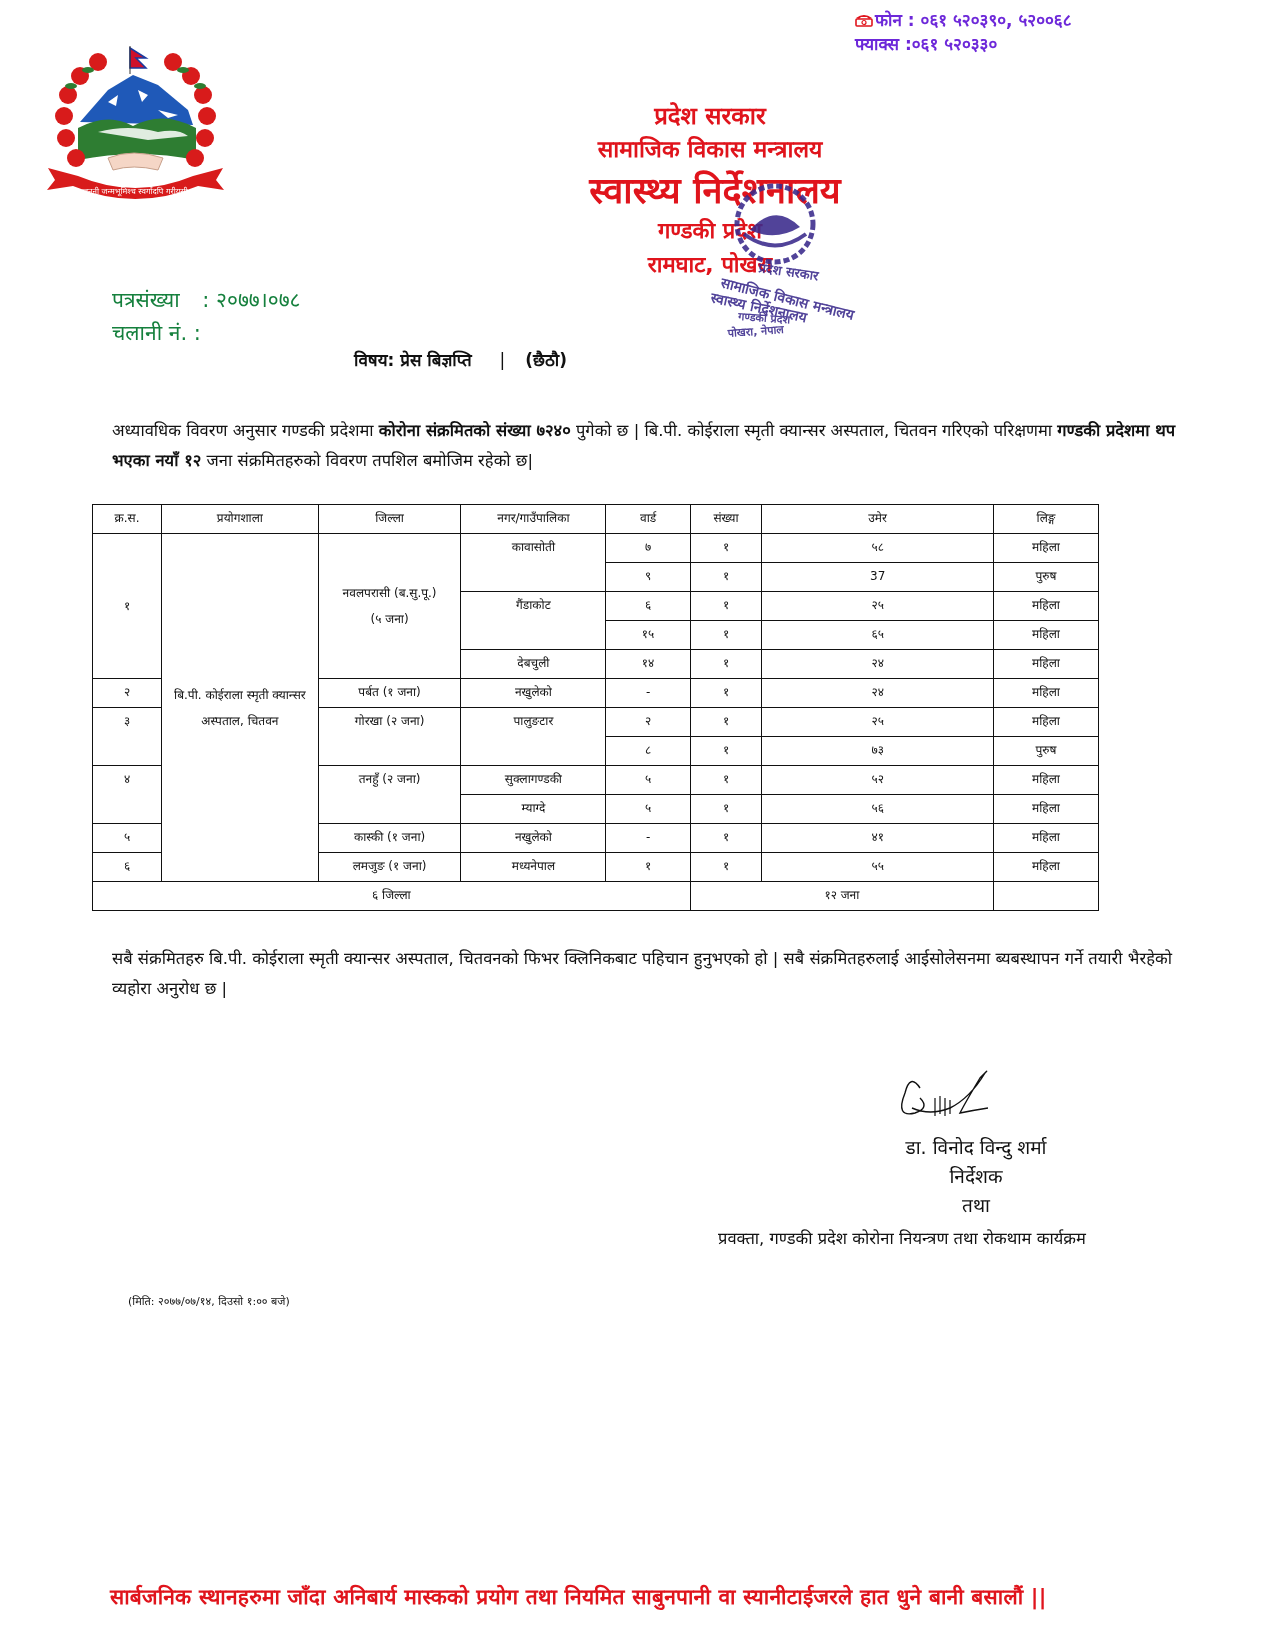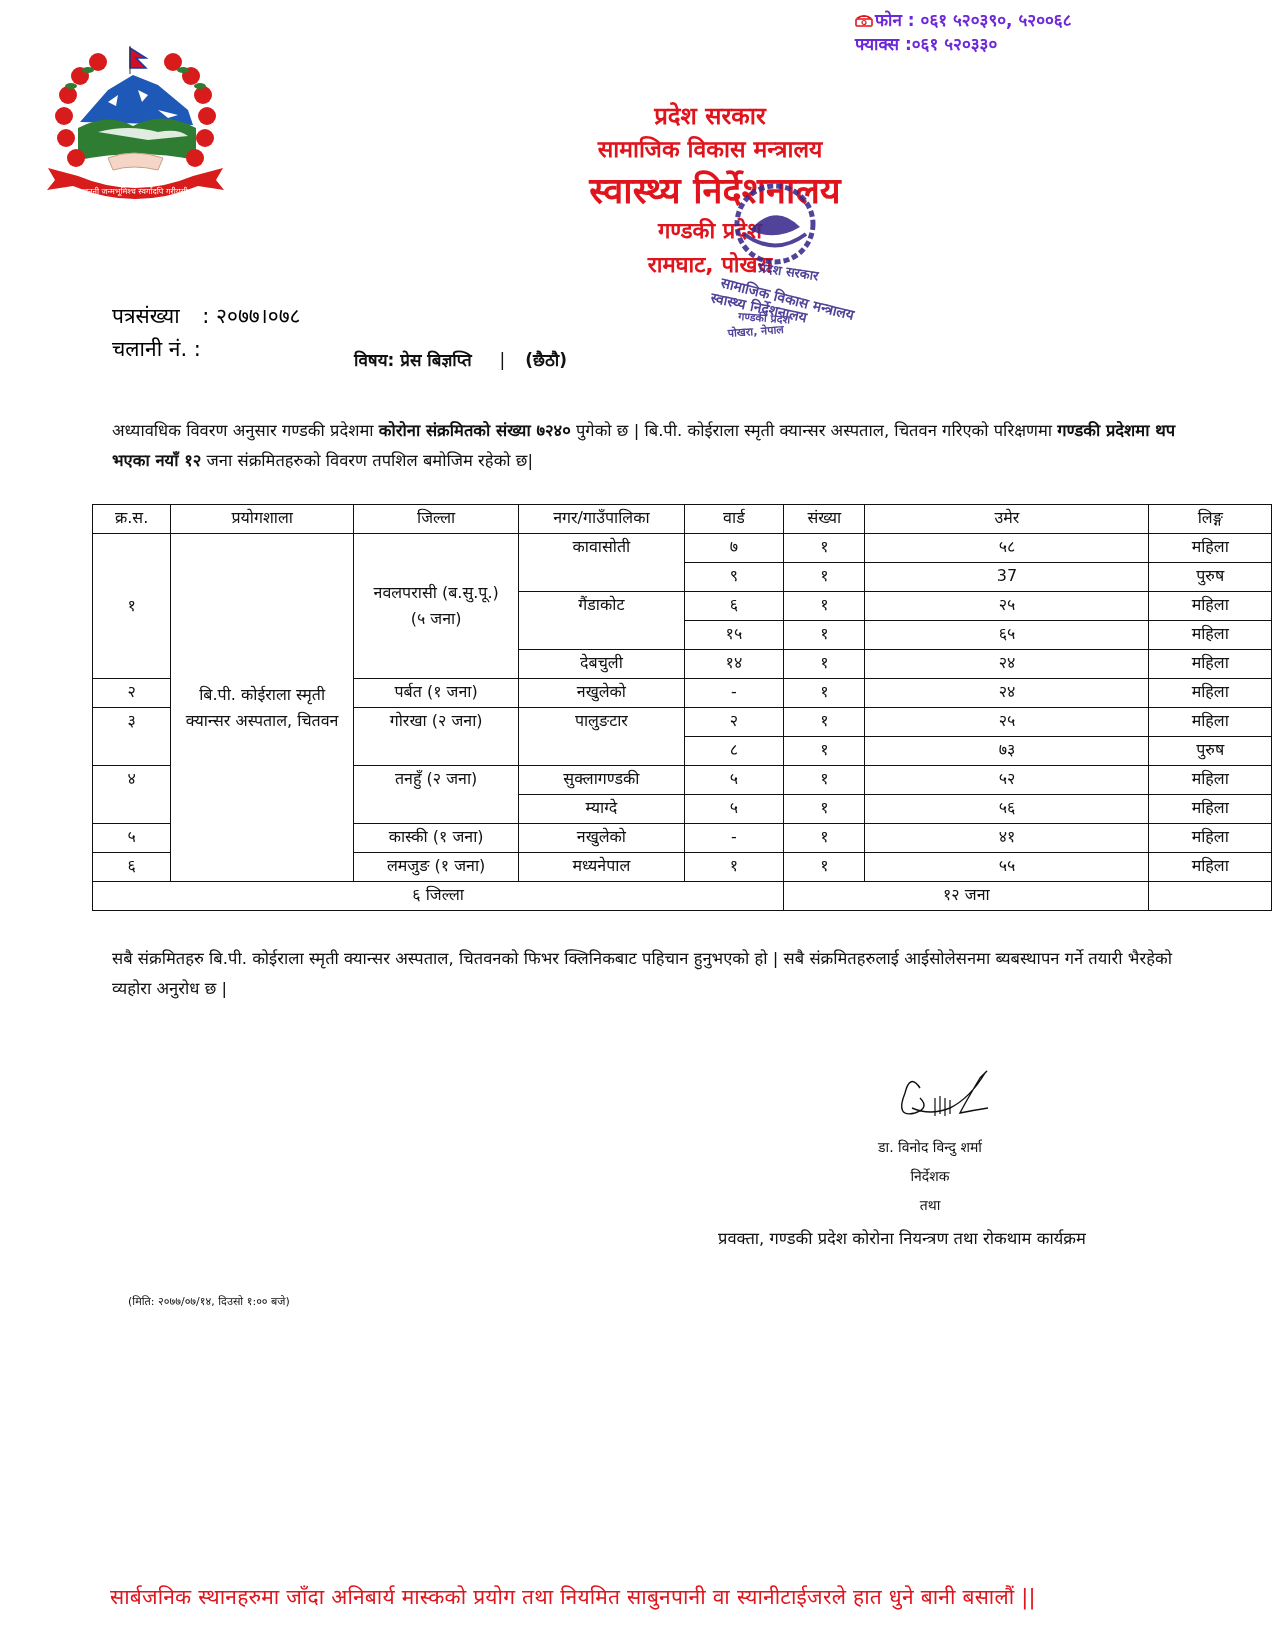"पत्रसंख्या : २०७७।०७८" .refno { color: #000000 -> #15803d; top: 300px -> 284px }
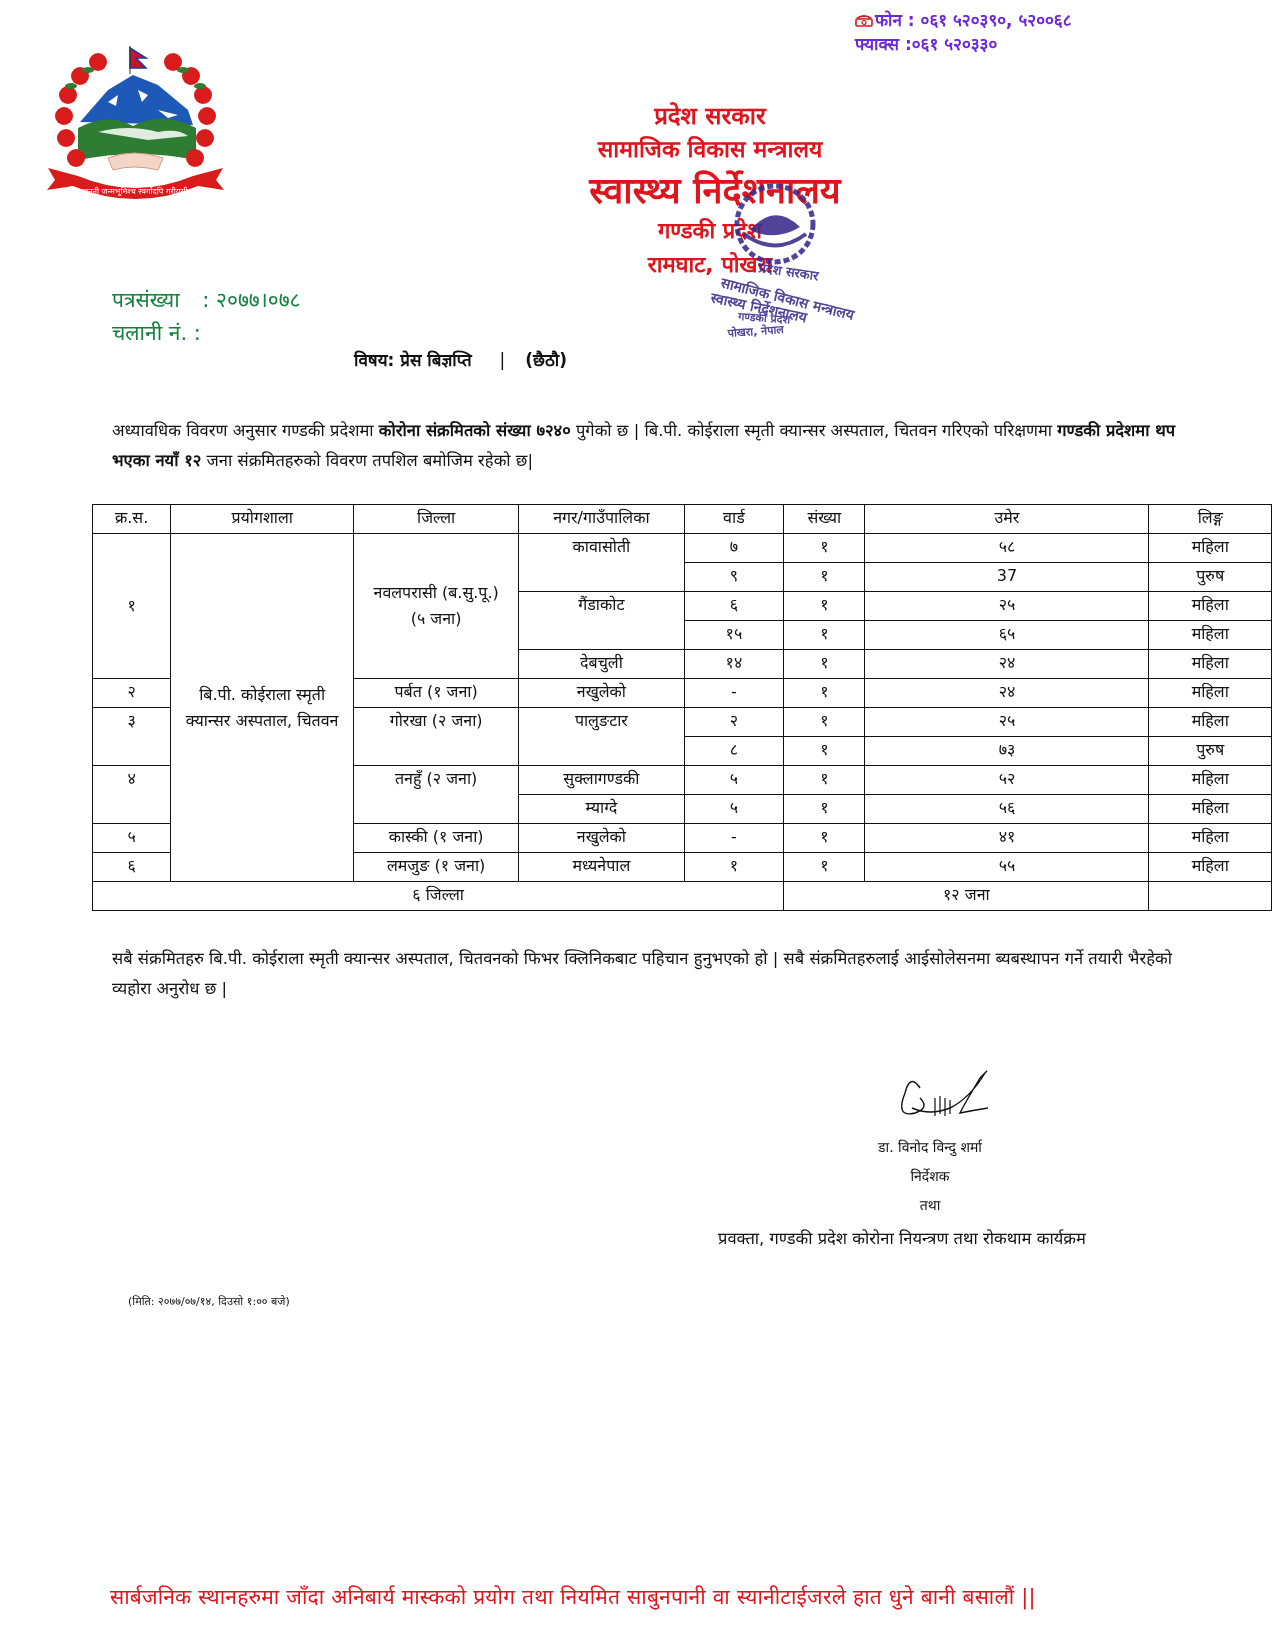"क्र.स." table.cases { font-size: 16px -> 12px; width: 1180px -> 1007px }
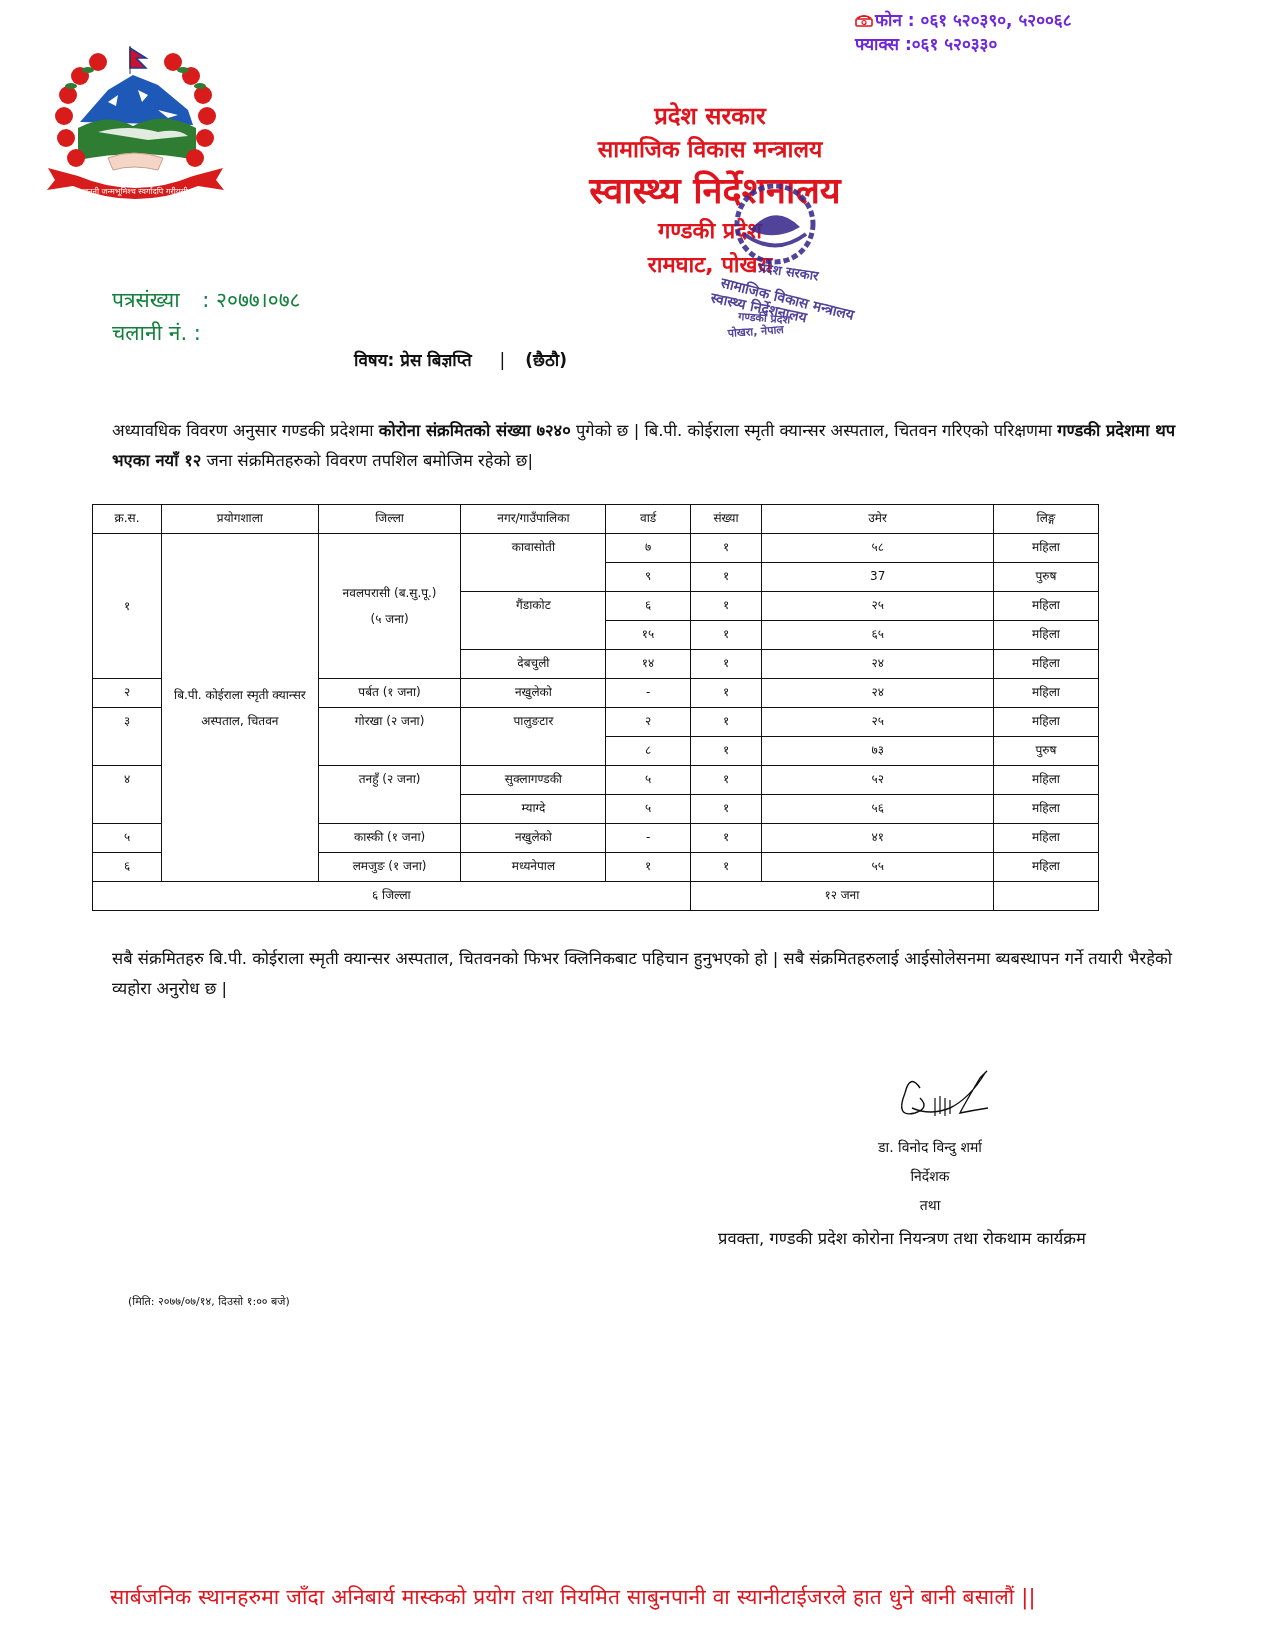"डा. विनोद विन्दु शर्मा" .signer { font-size: 14px -> 19px; left: 830px -> 876px }
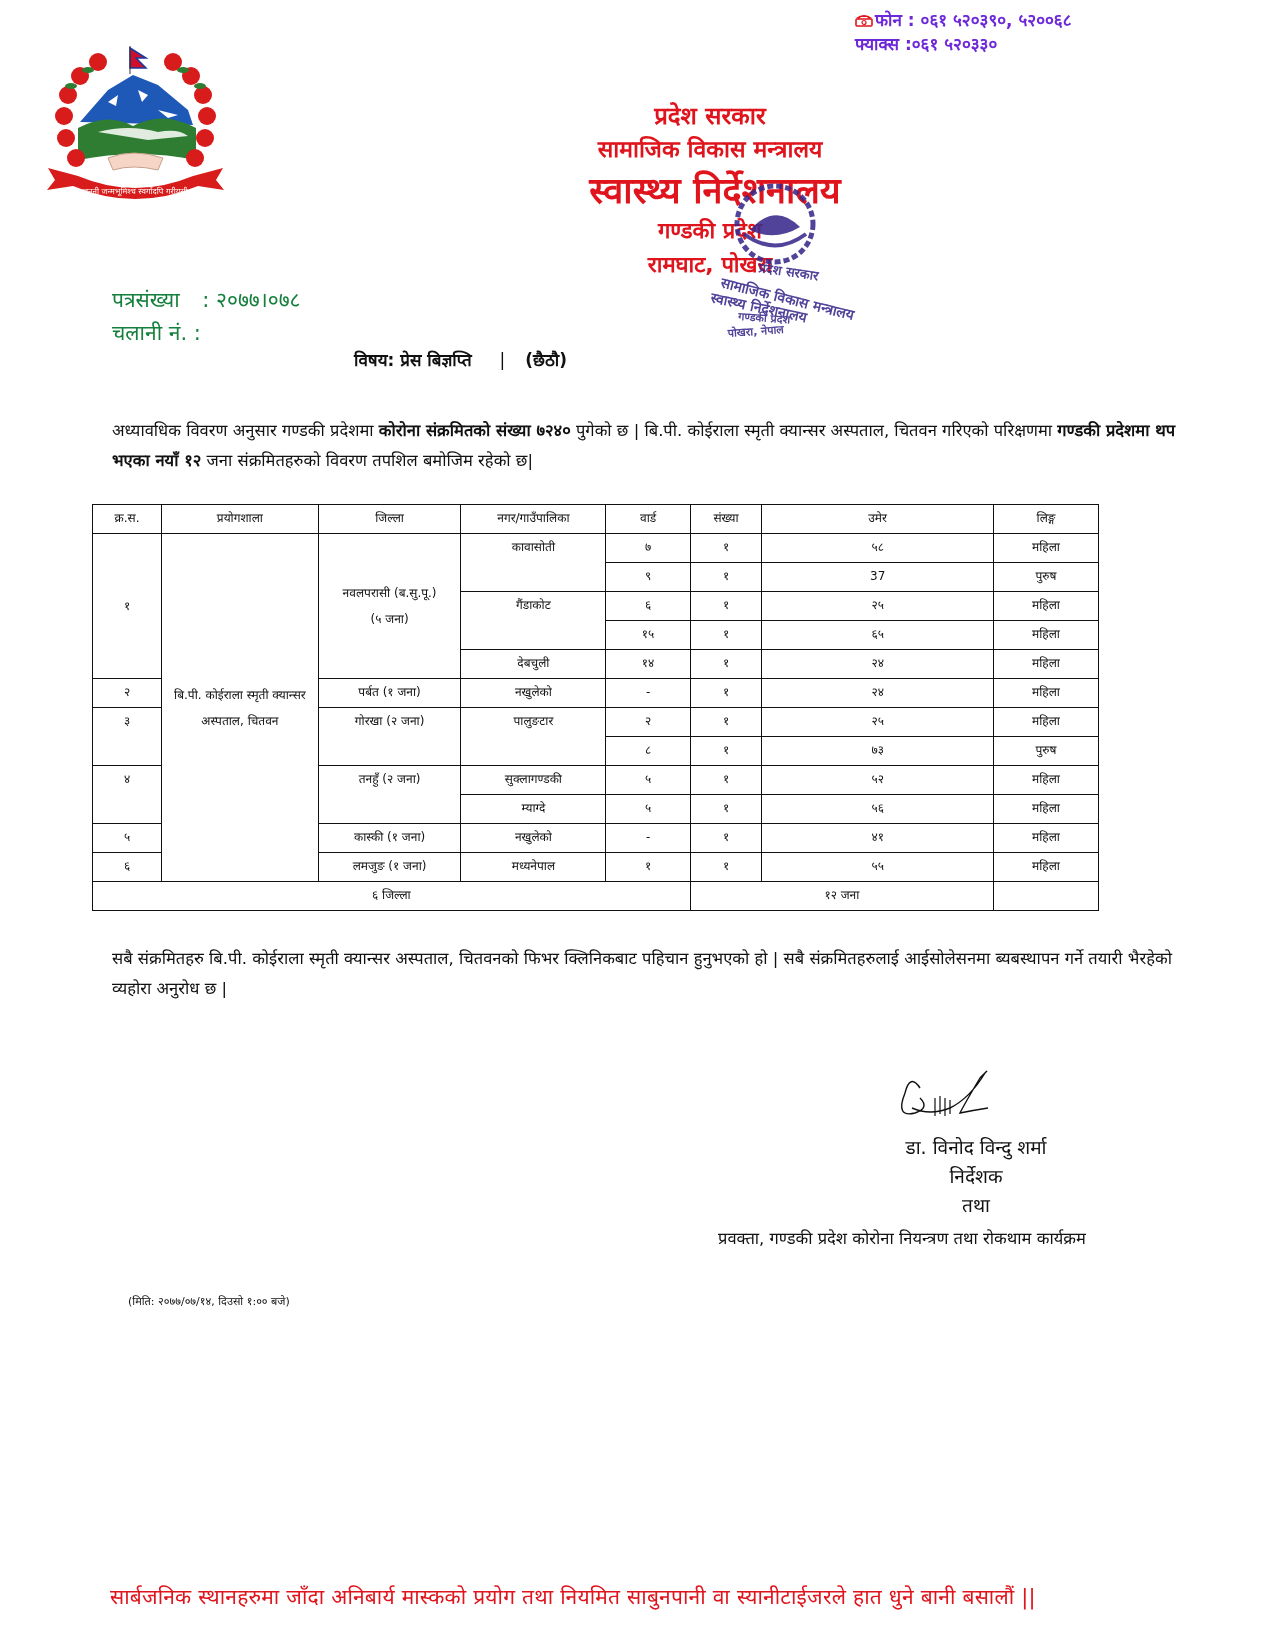"सार्बजनिक स्थानहरुमा जाँदा अनिबार्य" .footer { font-weight: none -> bold }
